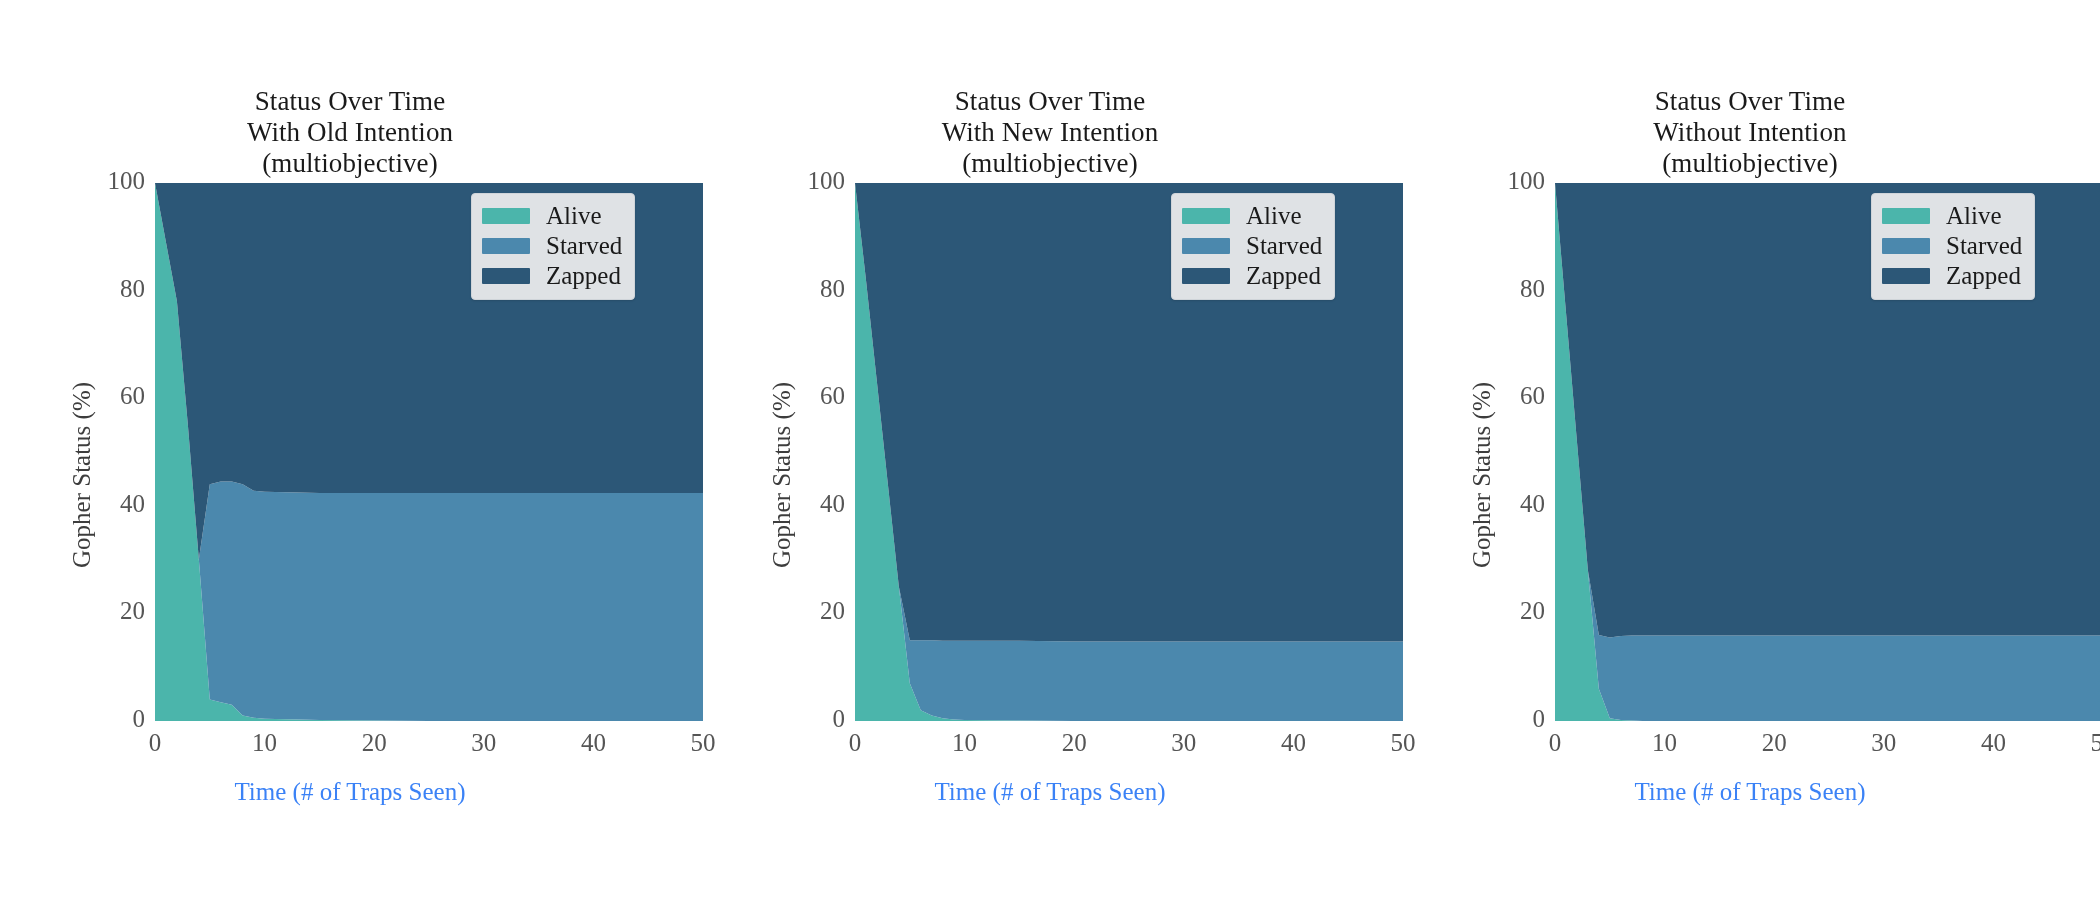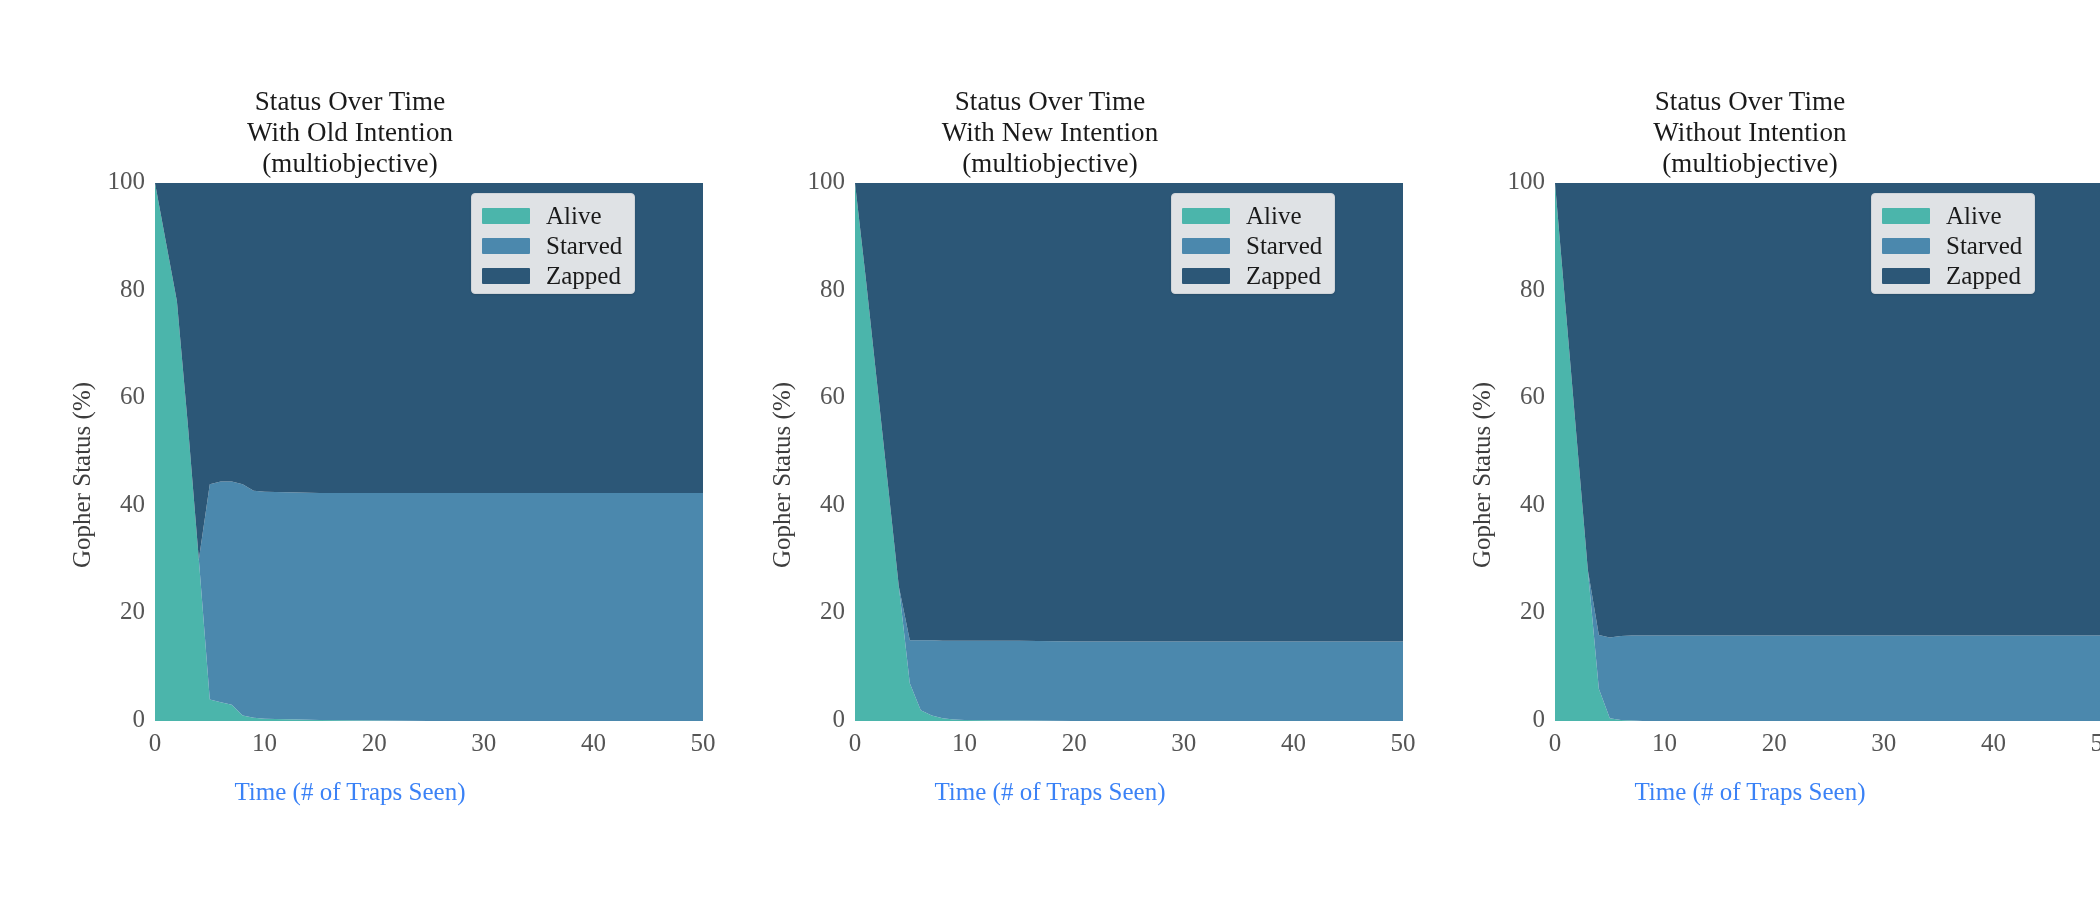"Alive" .legend { padding: 7px 12px 2px 10px -> 7px 12px 8px 10px }
